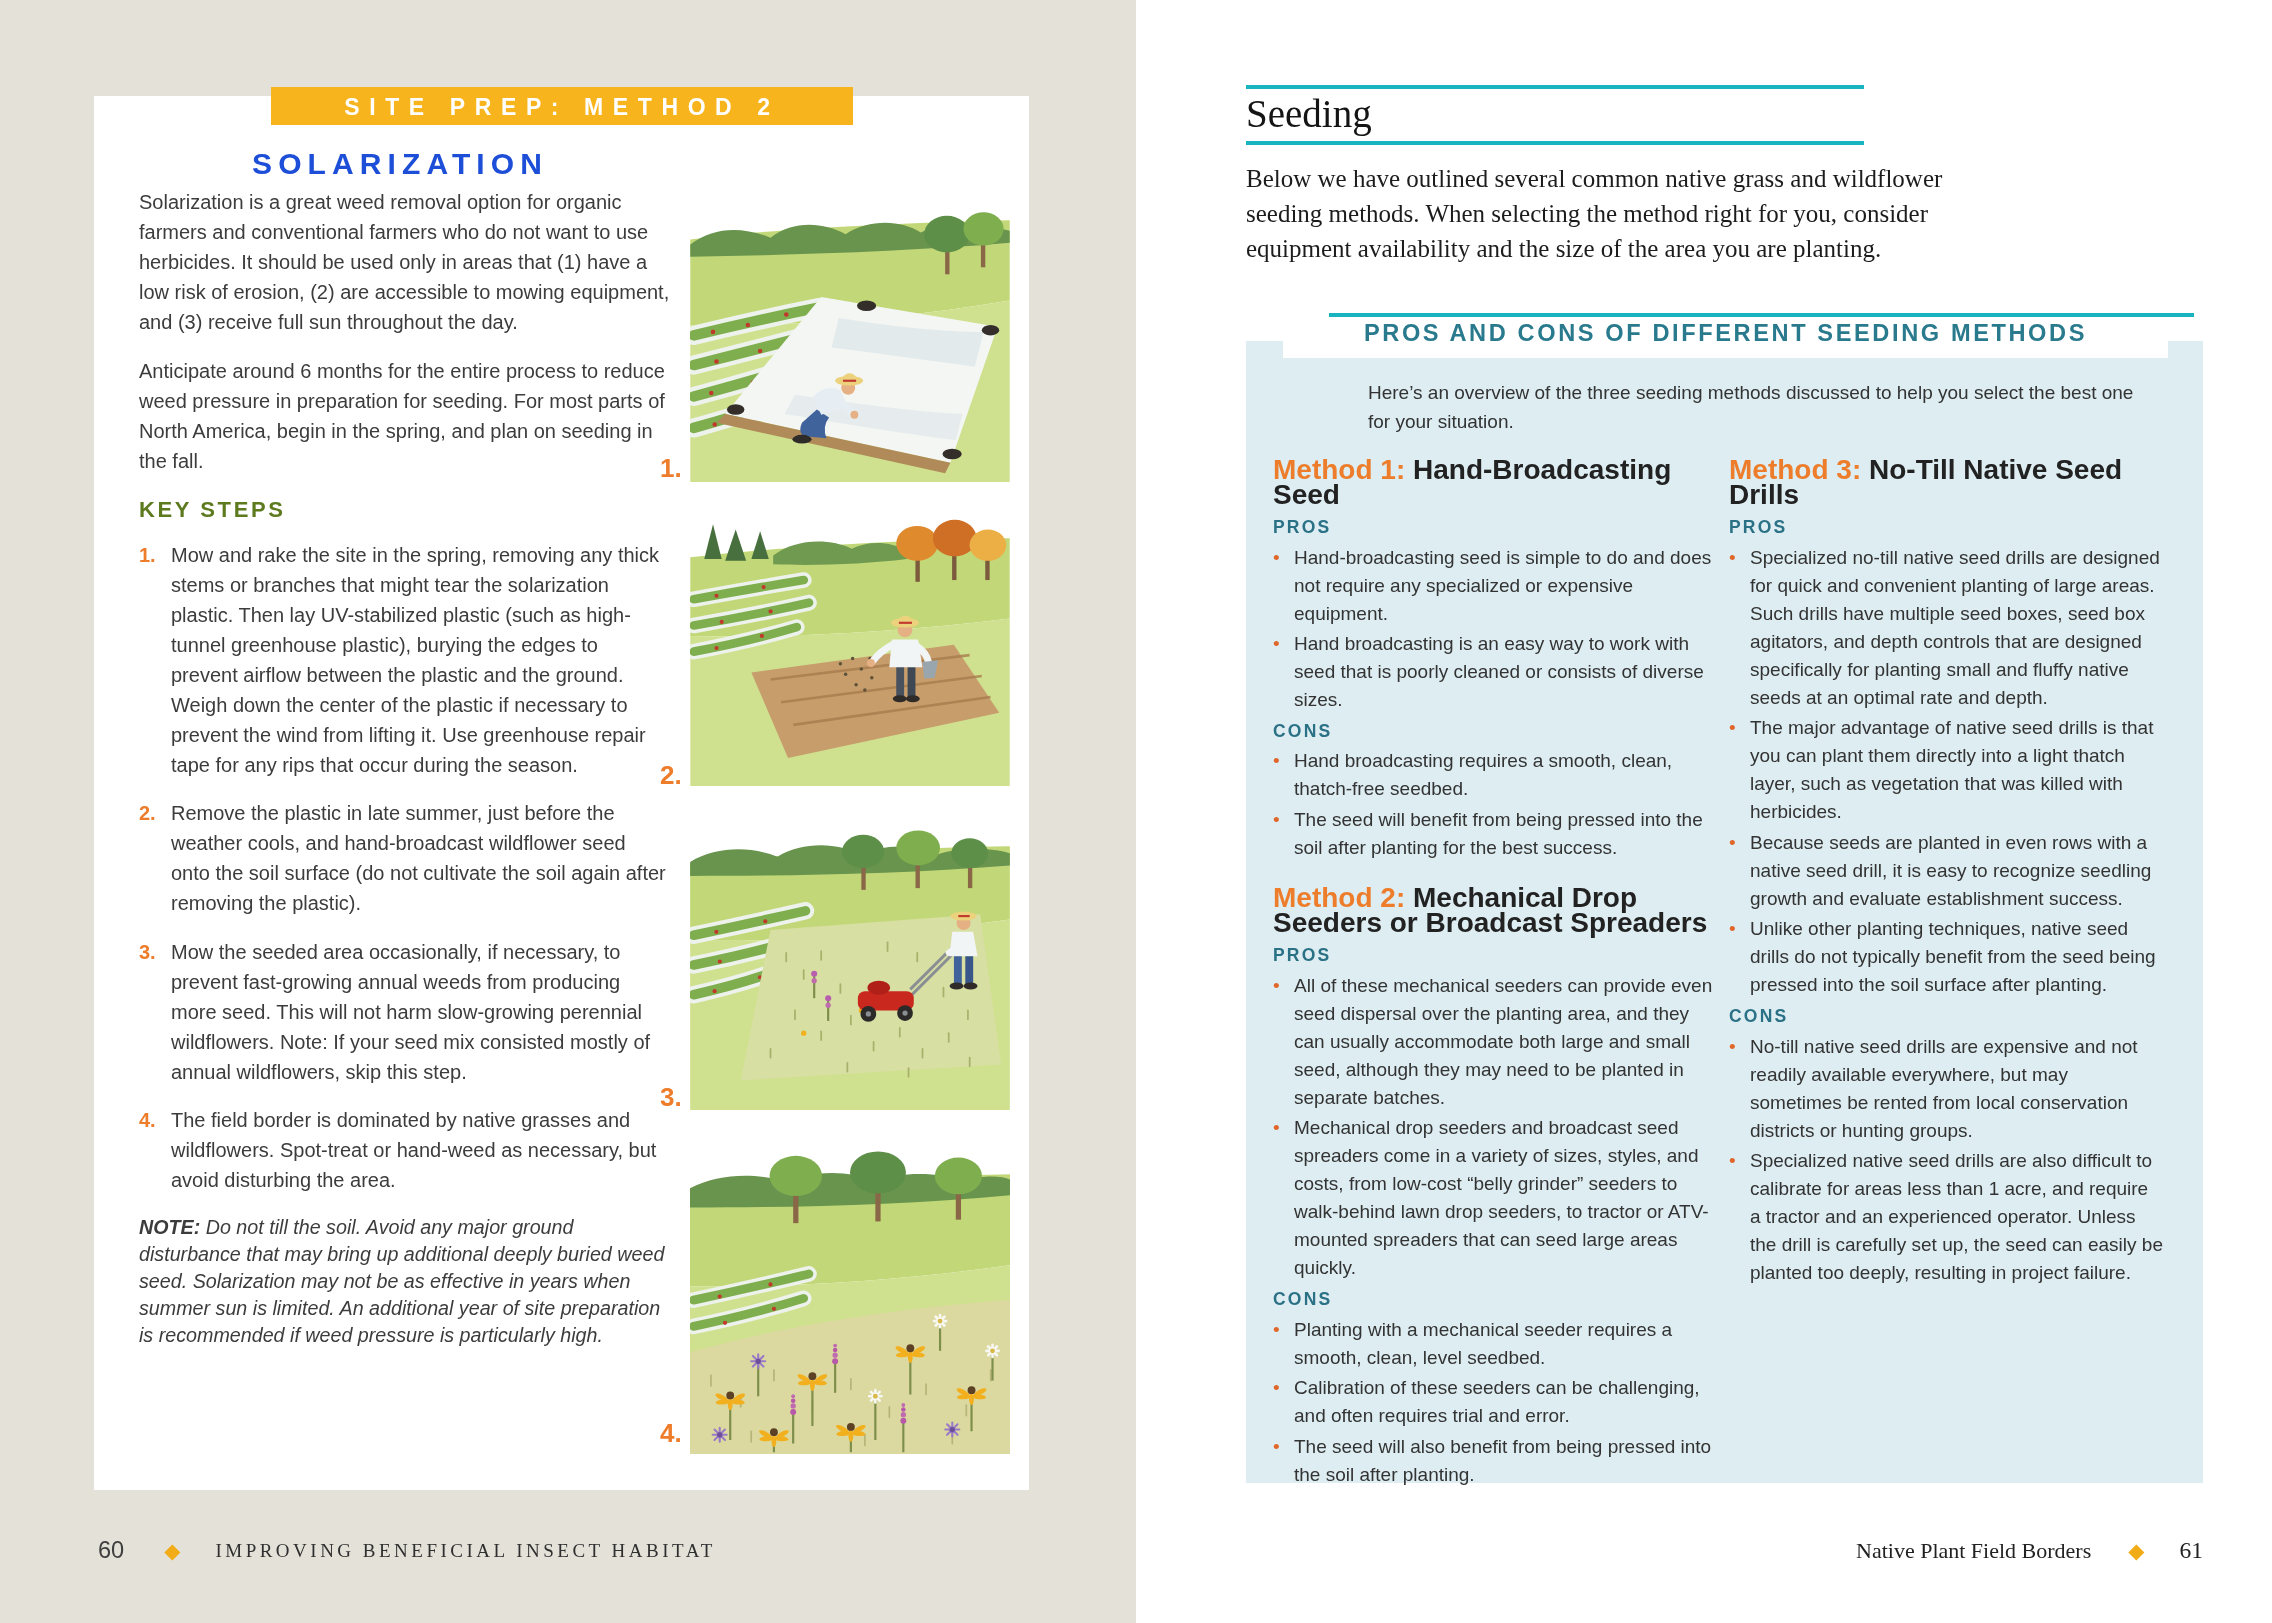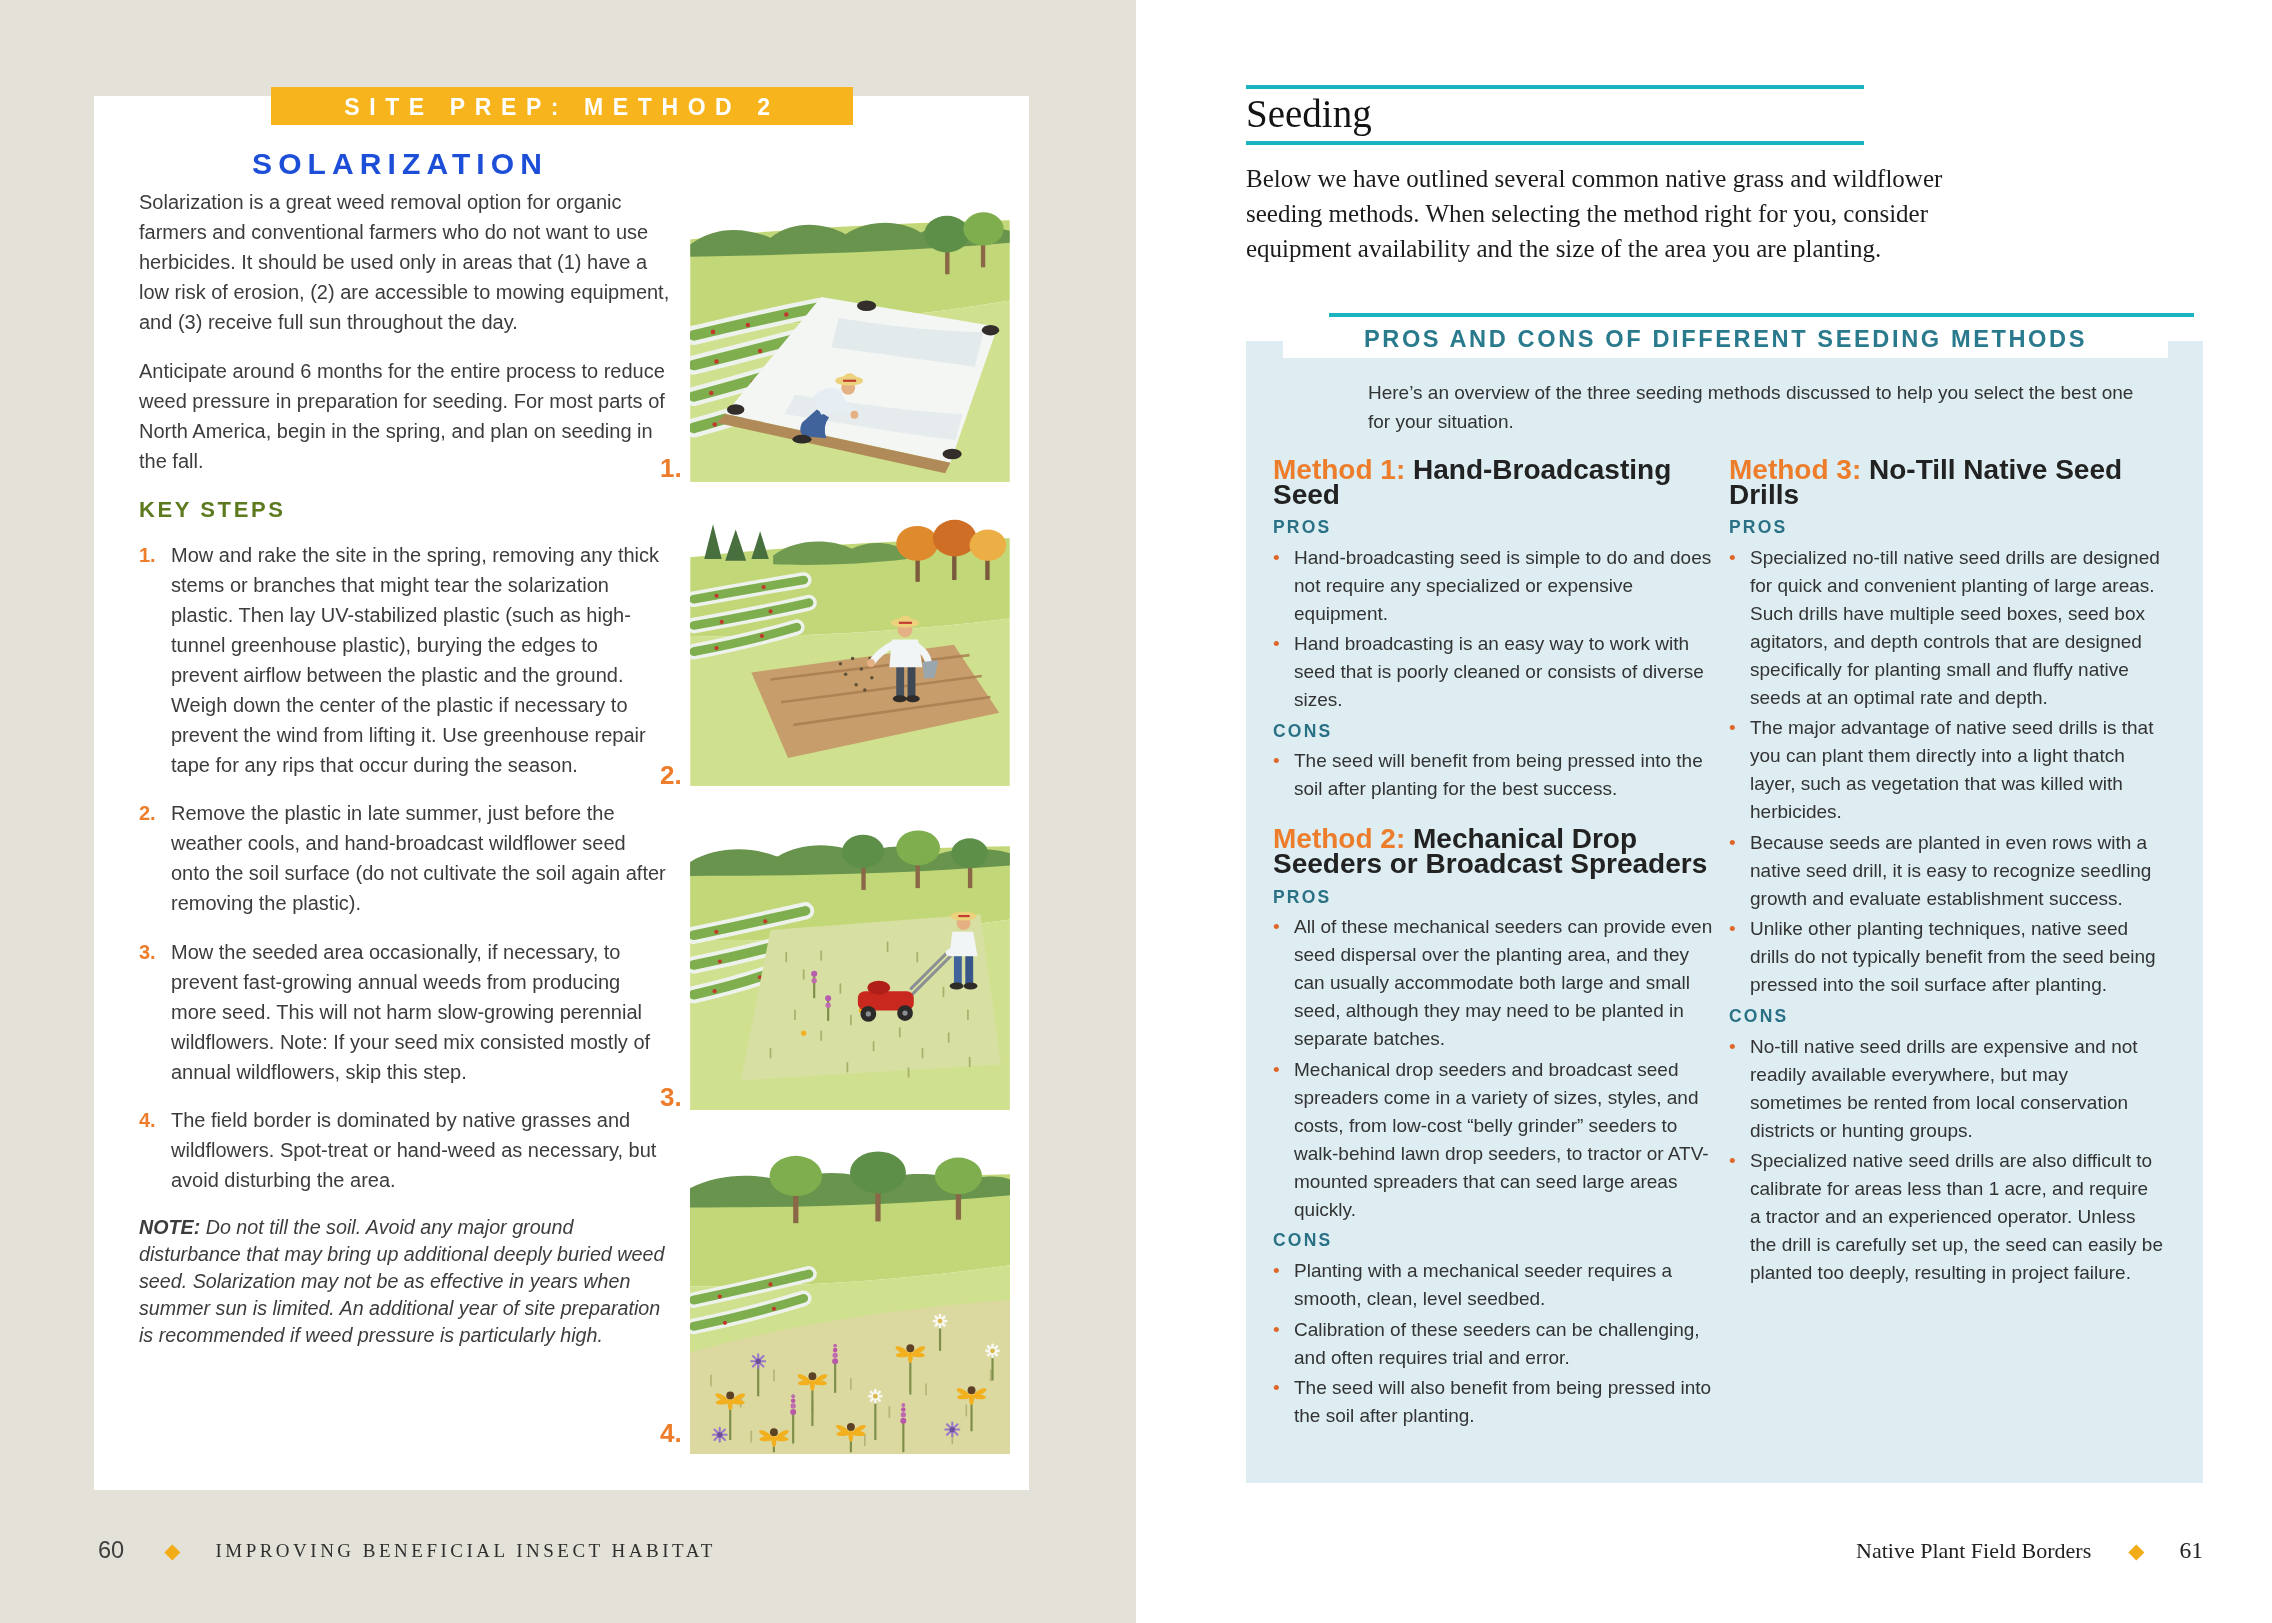"PROS AND CONS OF DIFFERENT" #box-title-band { align-items: center -> flex-start }
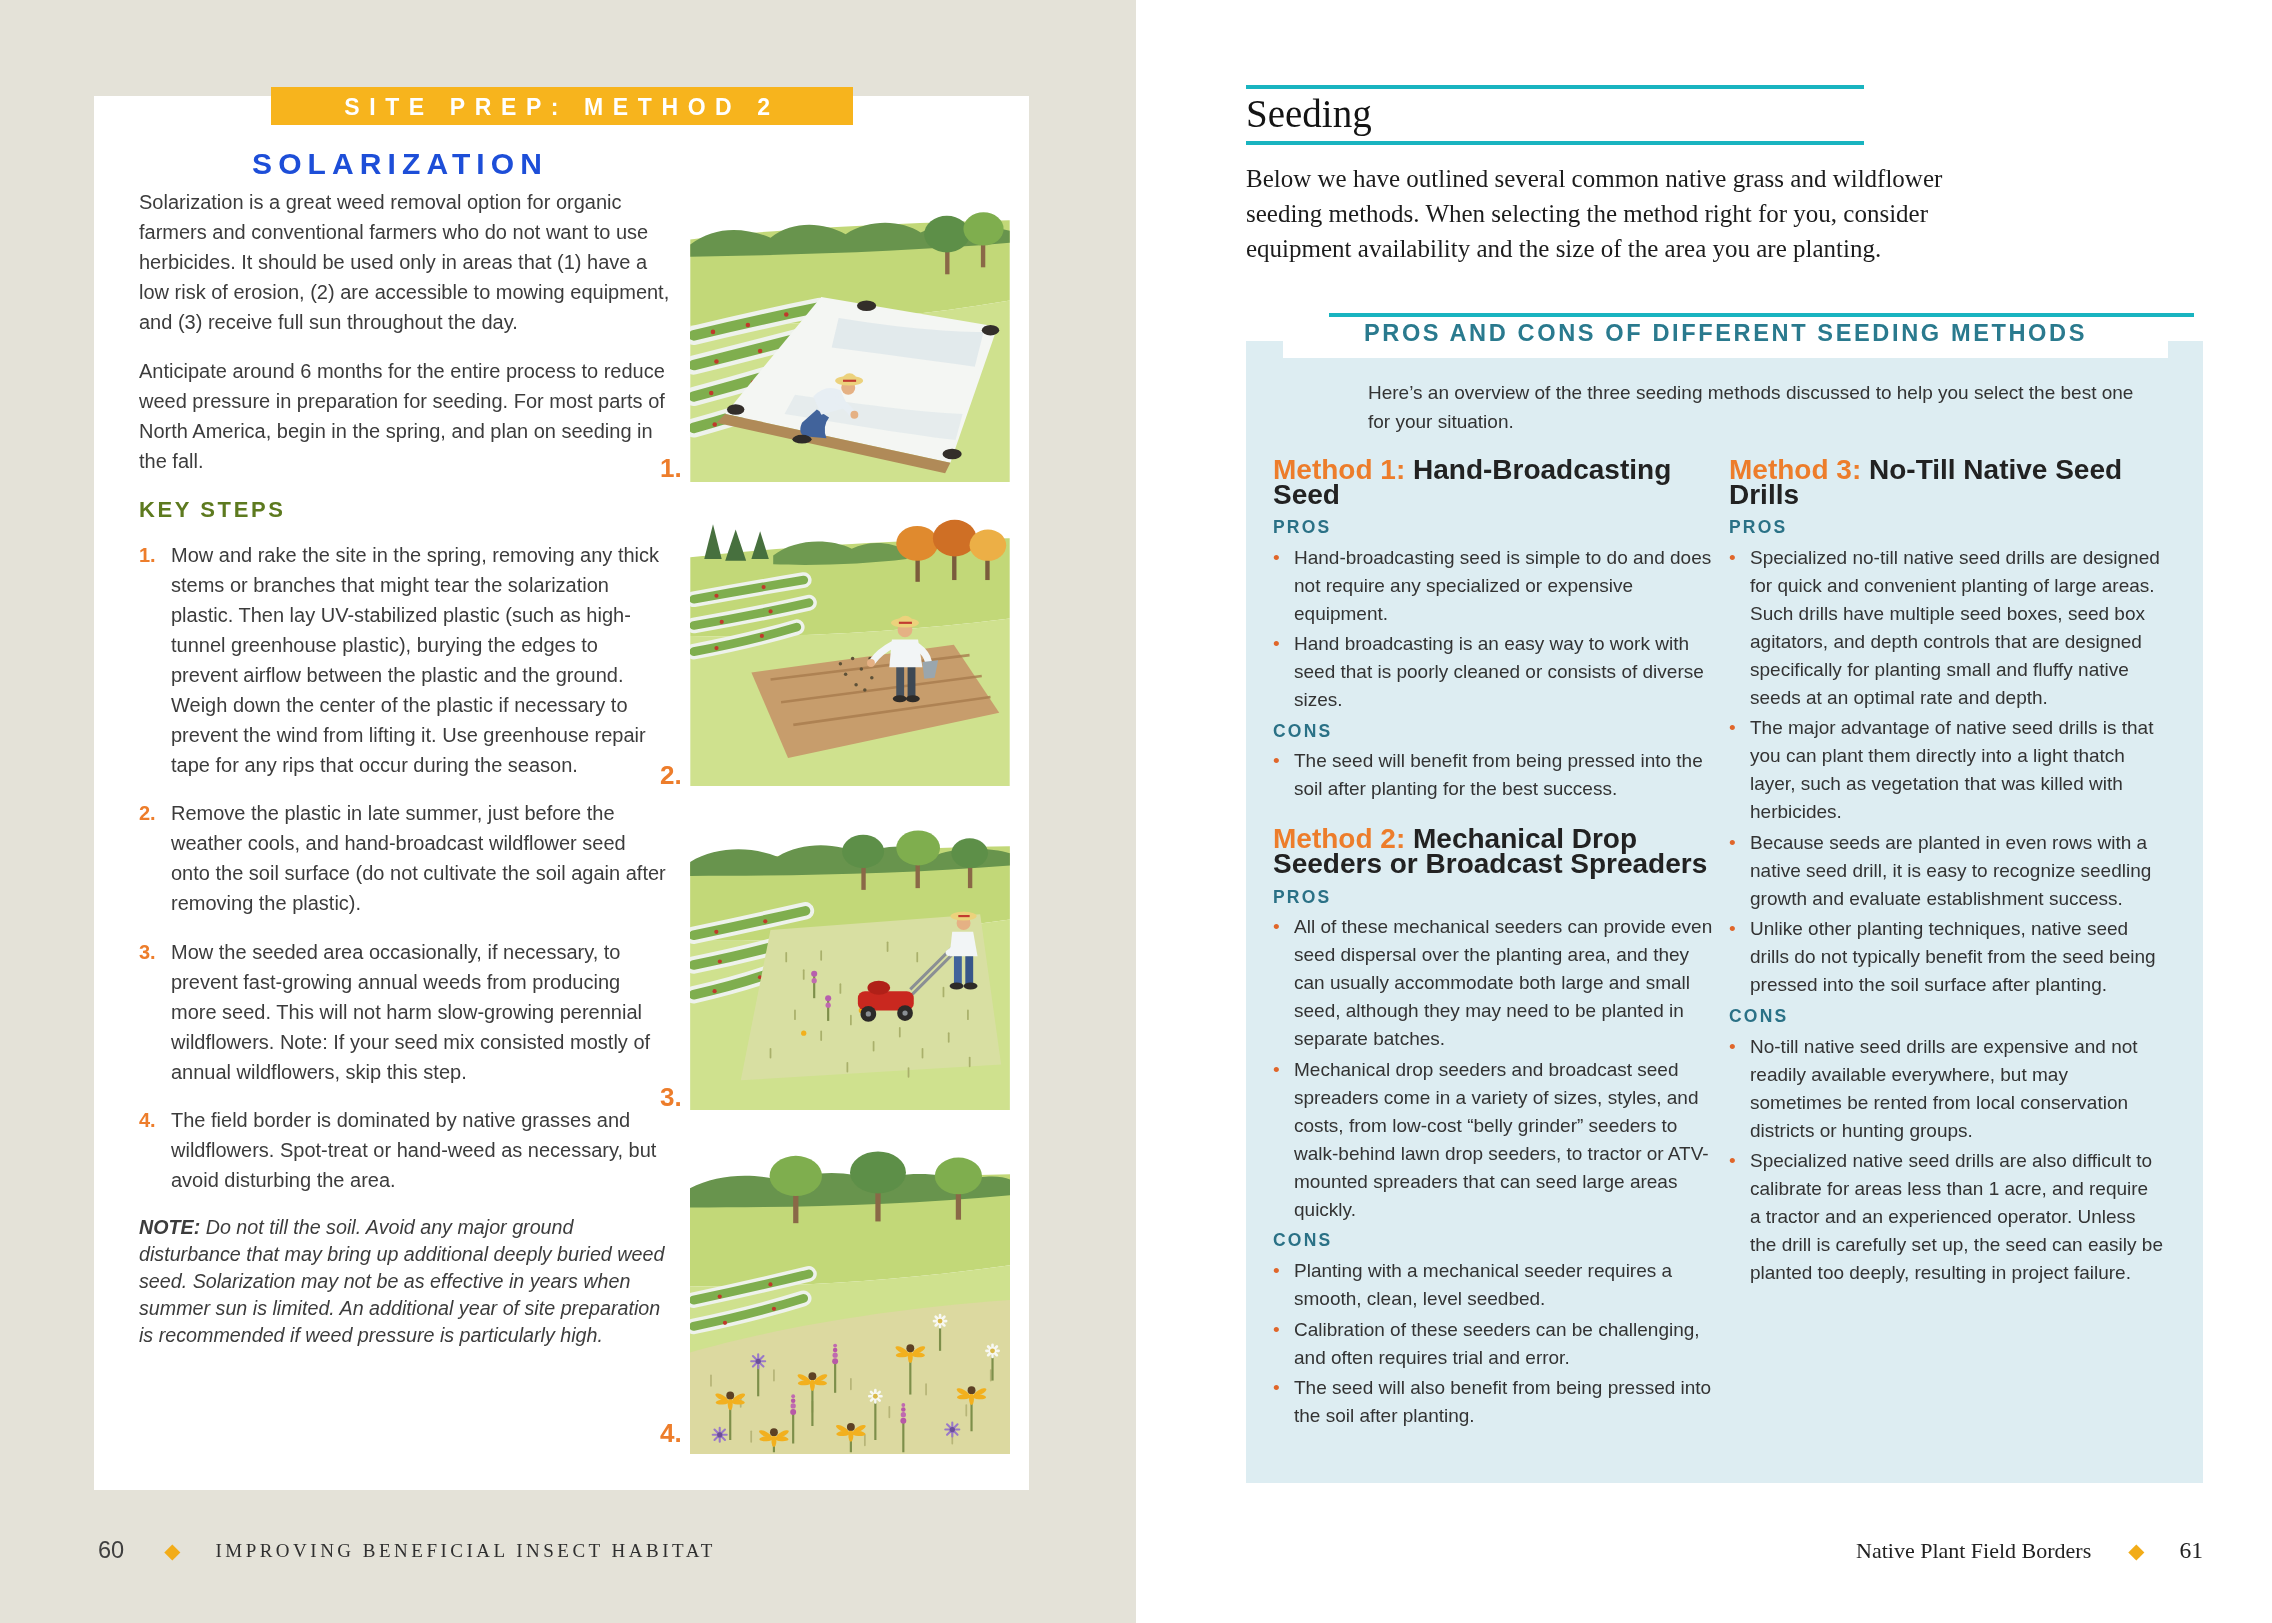"Hand broadcasting requires a smooth," div.bullet { html: none -> <div> <span></span> <span>Hand broadcasting requires a smooth, clean, thatch-free seedbed.</span> </div> }
